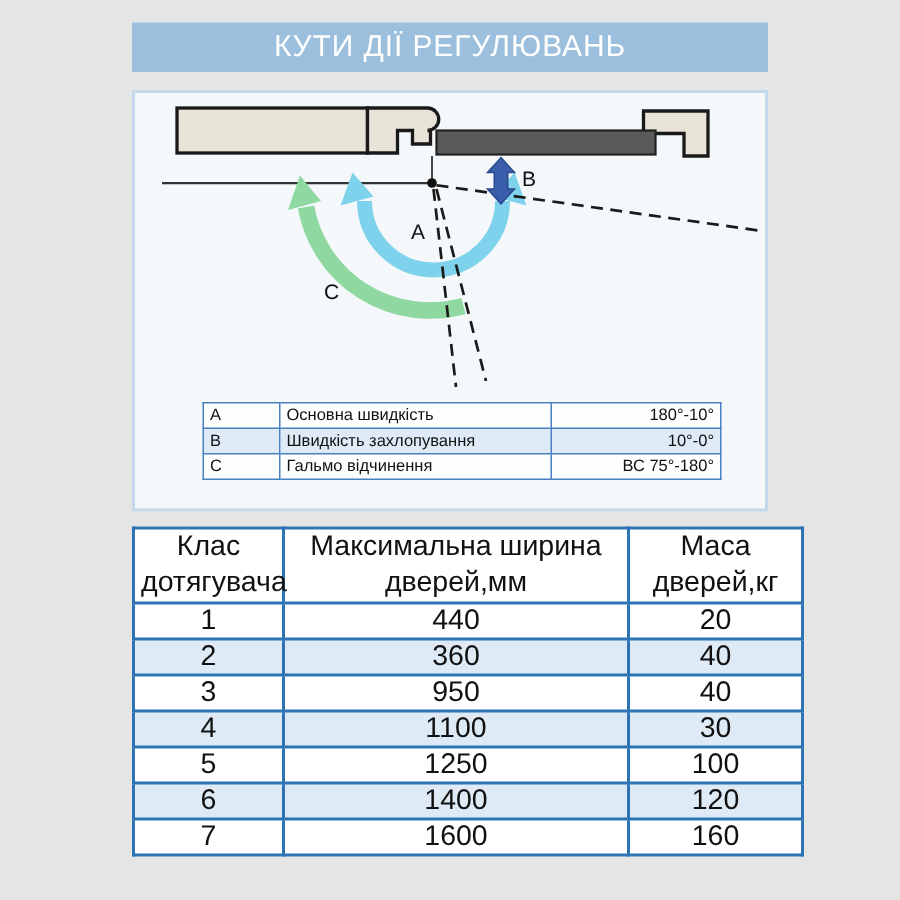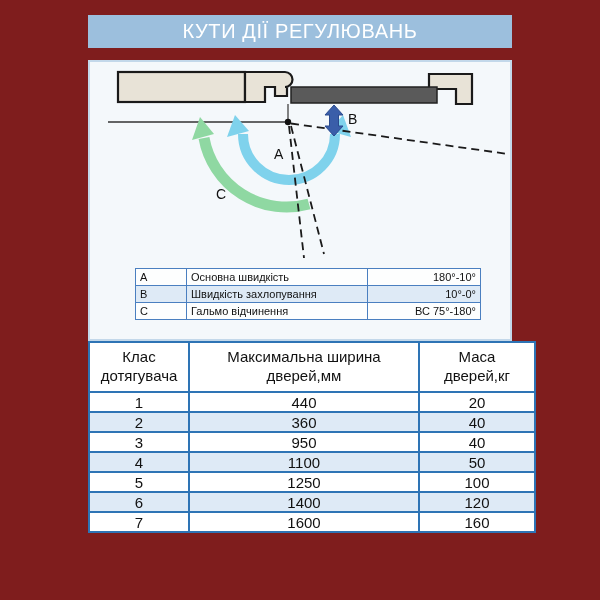"КУТИ ДІЇ РЕГУЛЮВАНЬ" .page { background: #7f1d1d -> #e5e5e5 }
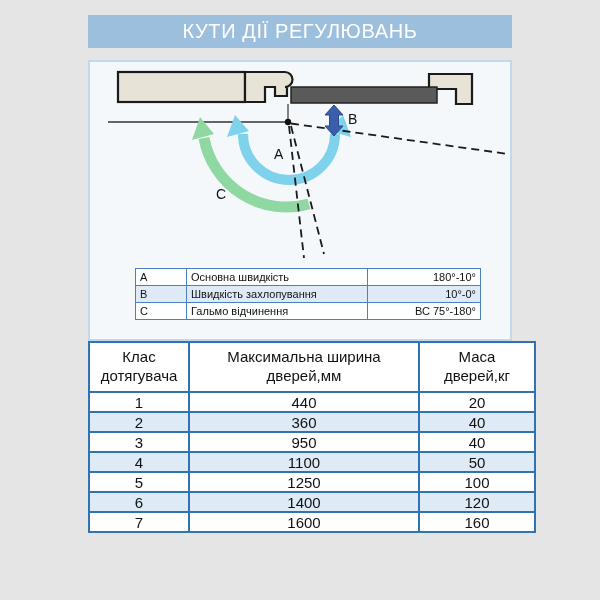"Клас дотягувача" .class-table { font-size: 15px -> 19px; margin-top: none -> 10px }
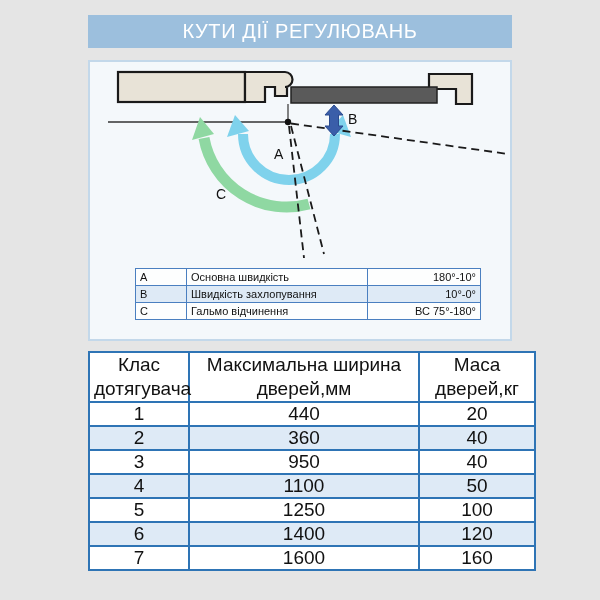"50" td { text: 50 -> 30 }
